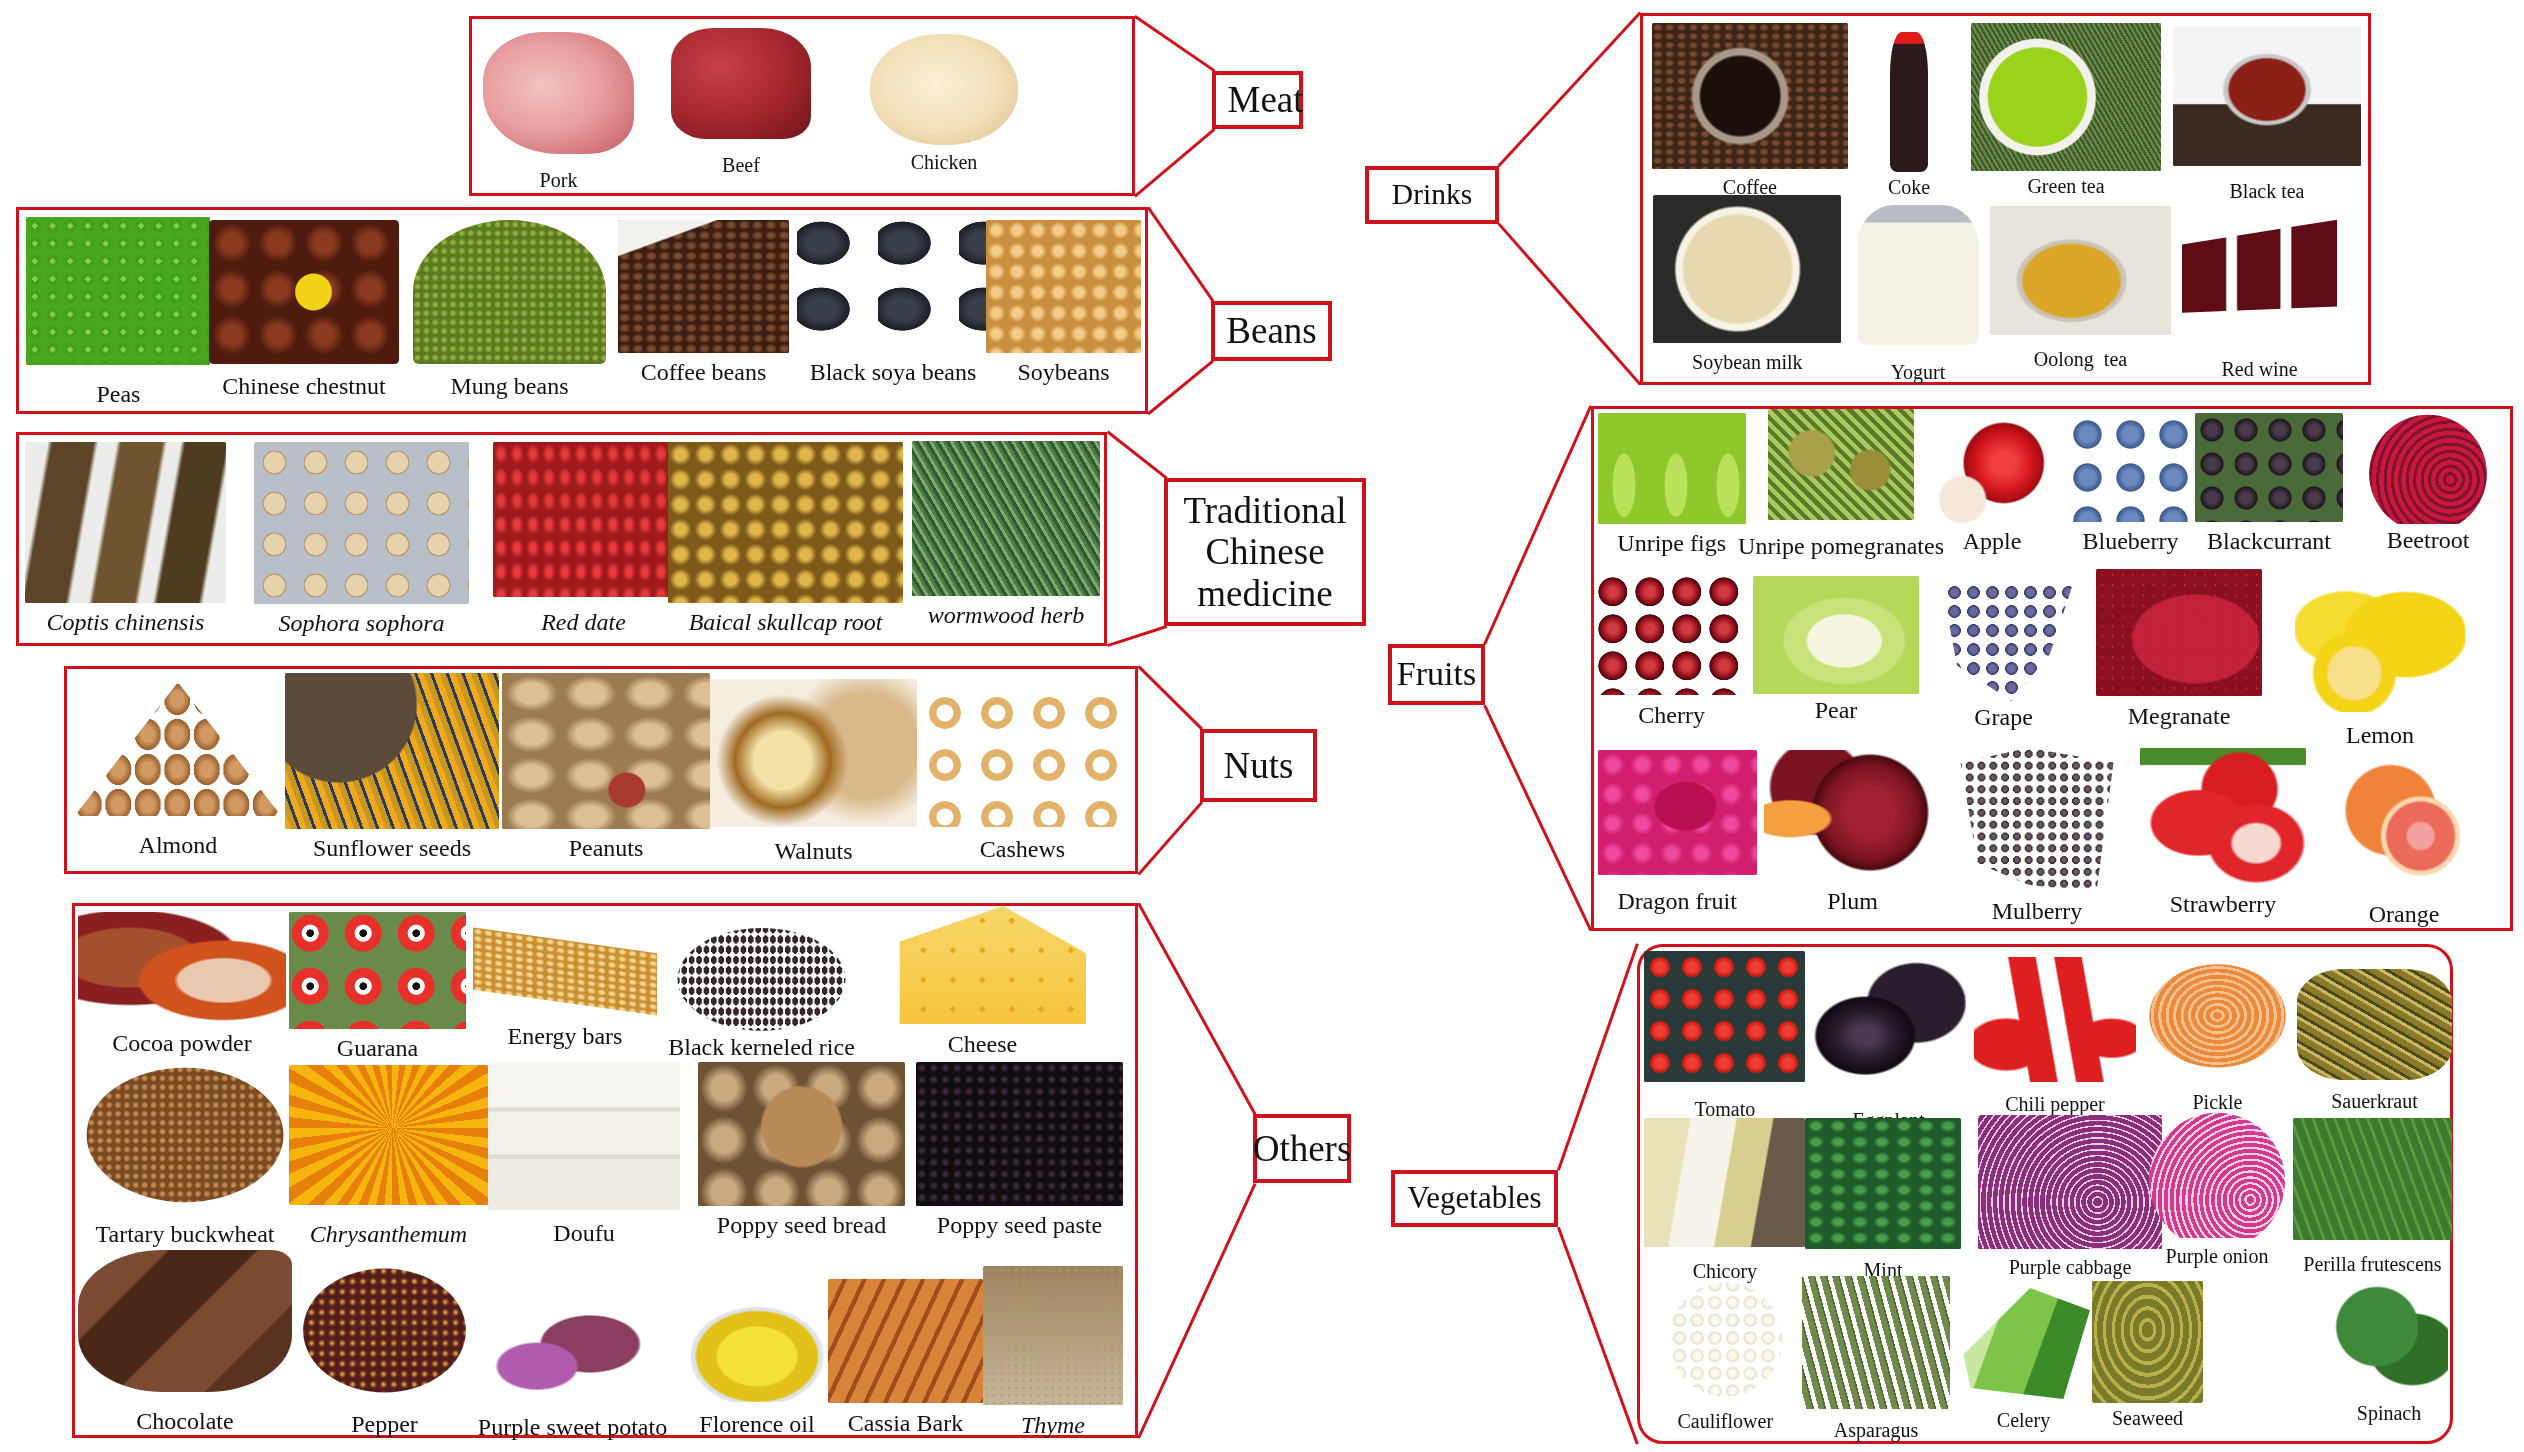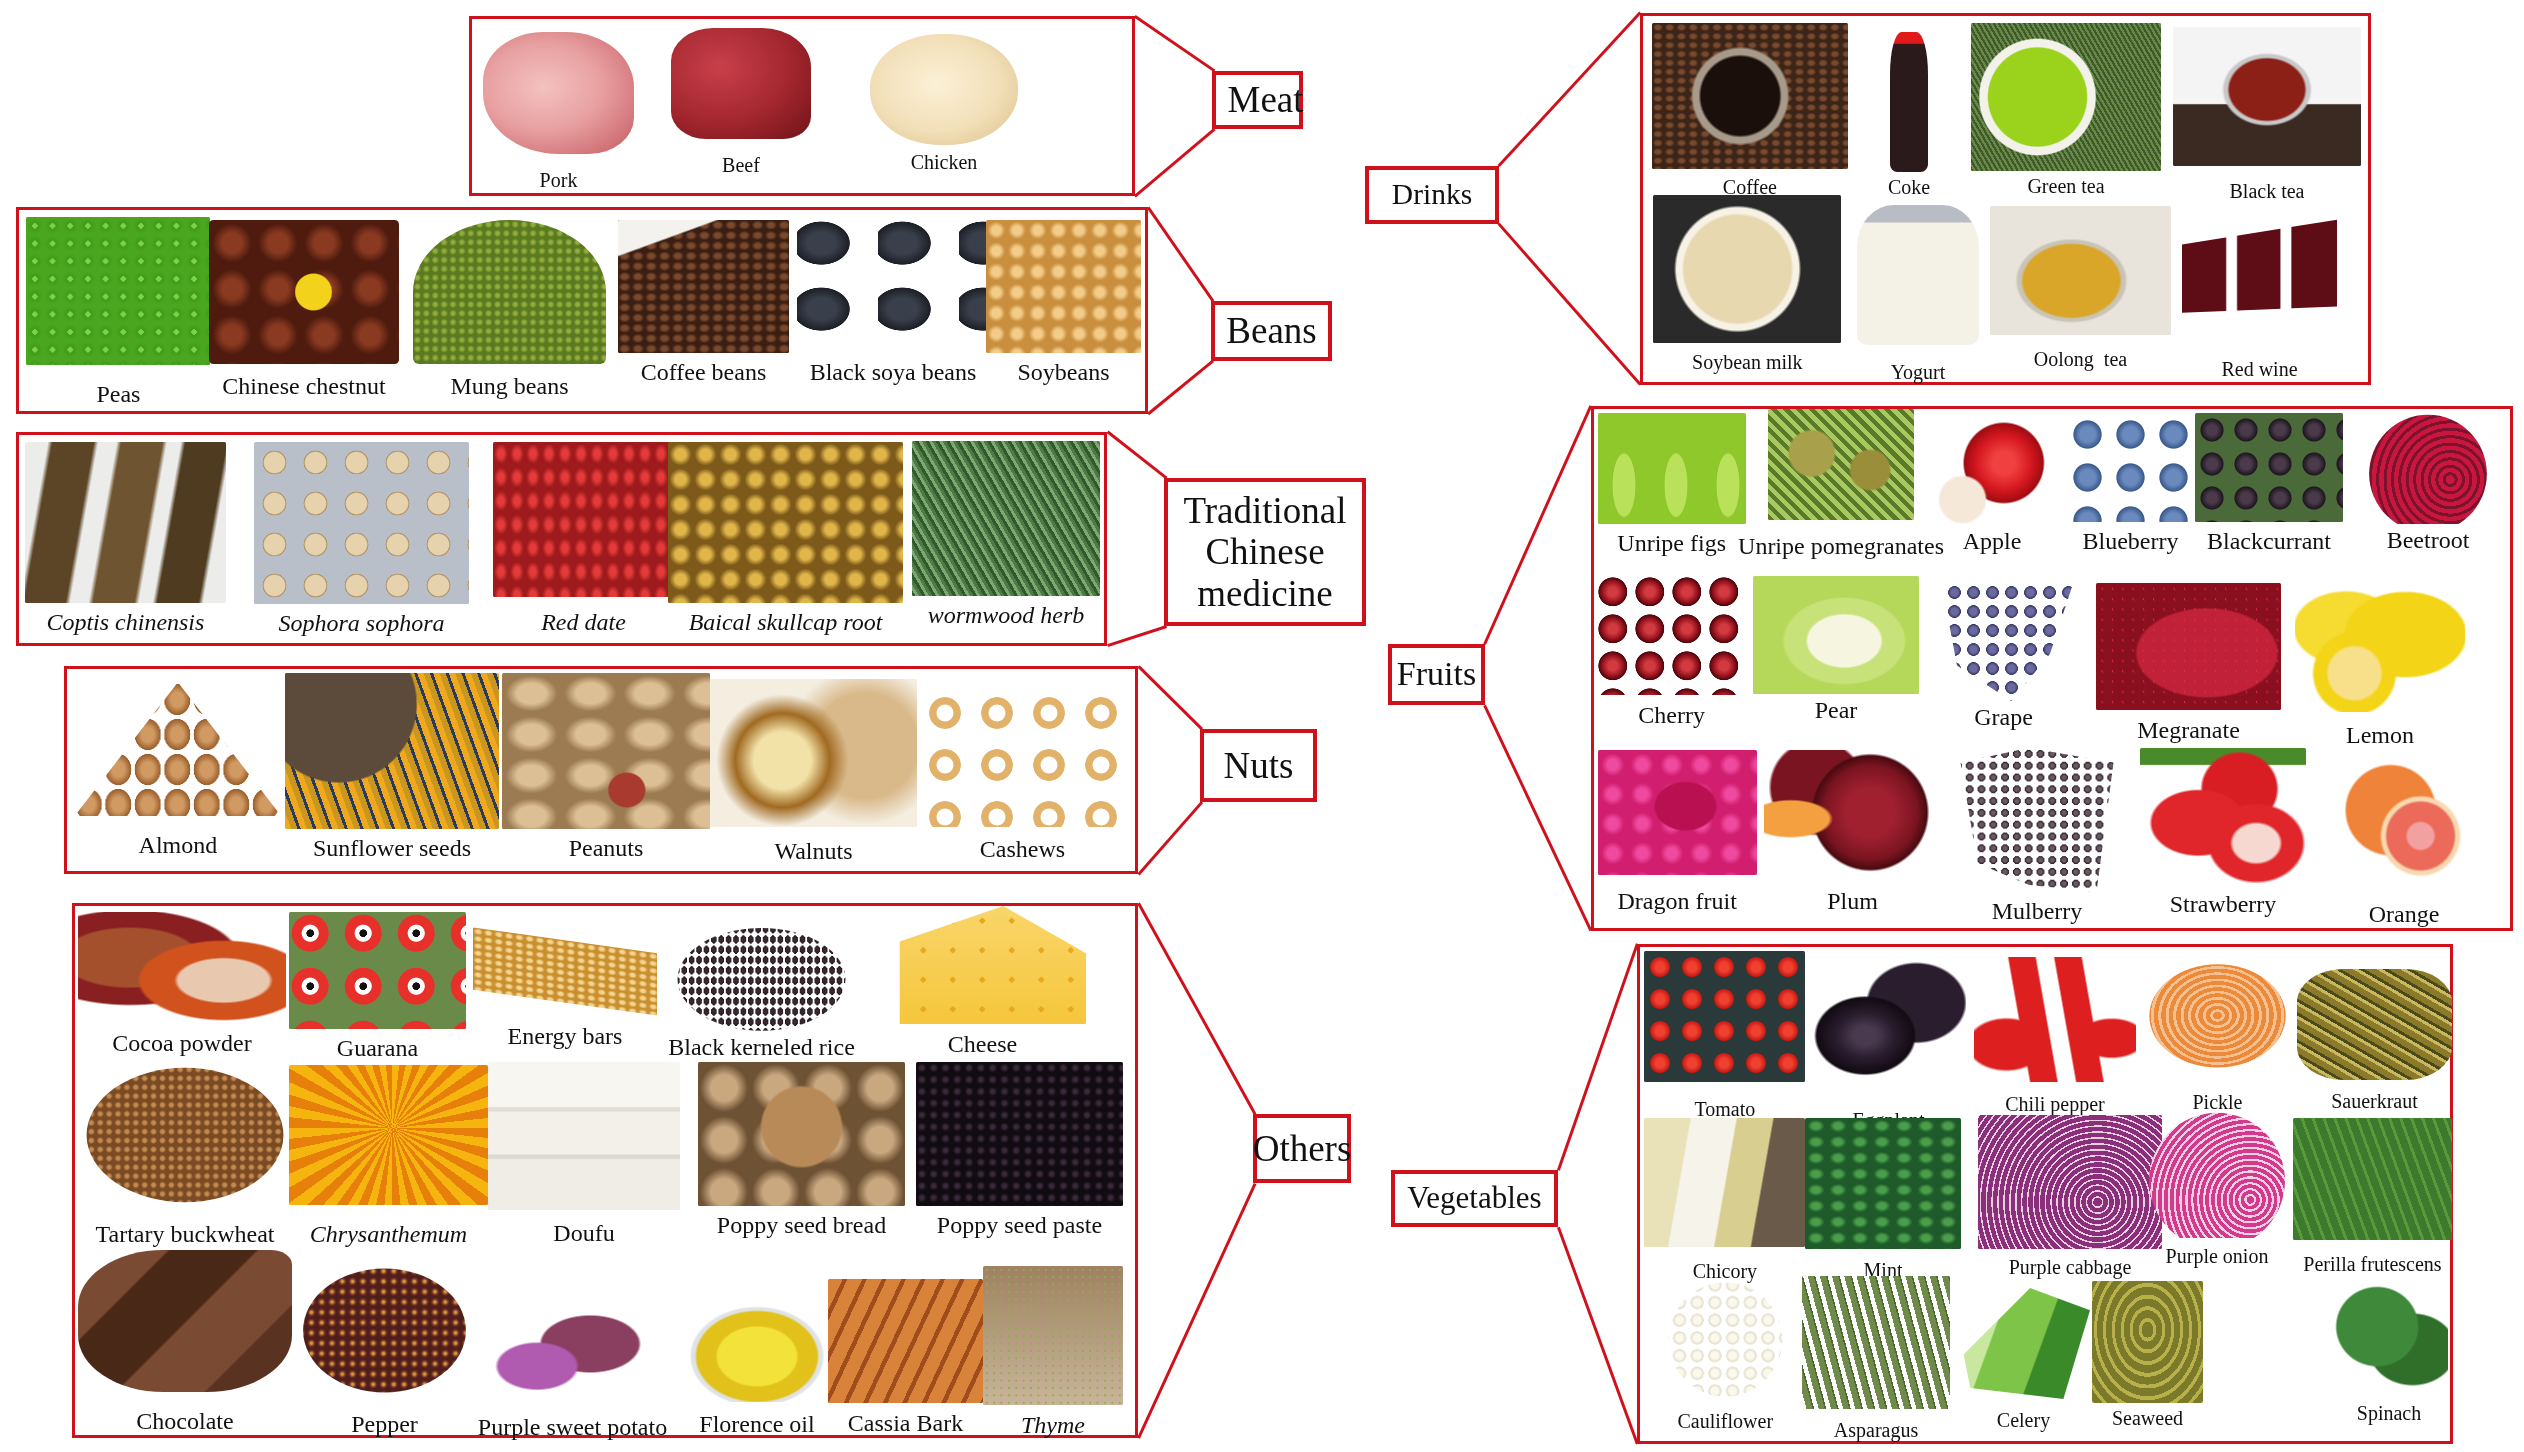"Megranate" div.item { top: 174px -> 160px; width: 185px -> 166px }
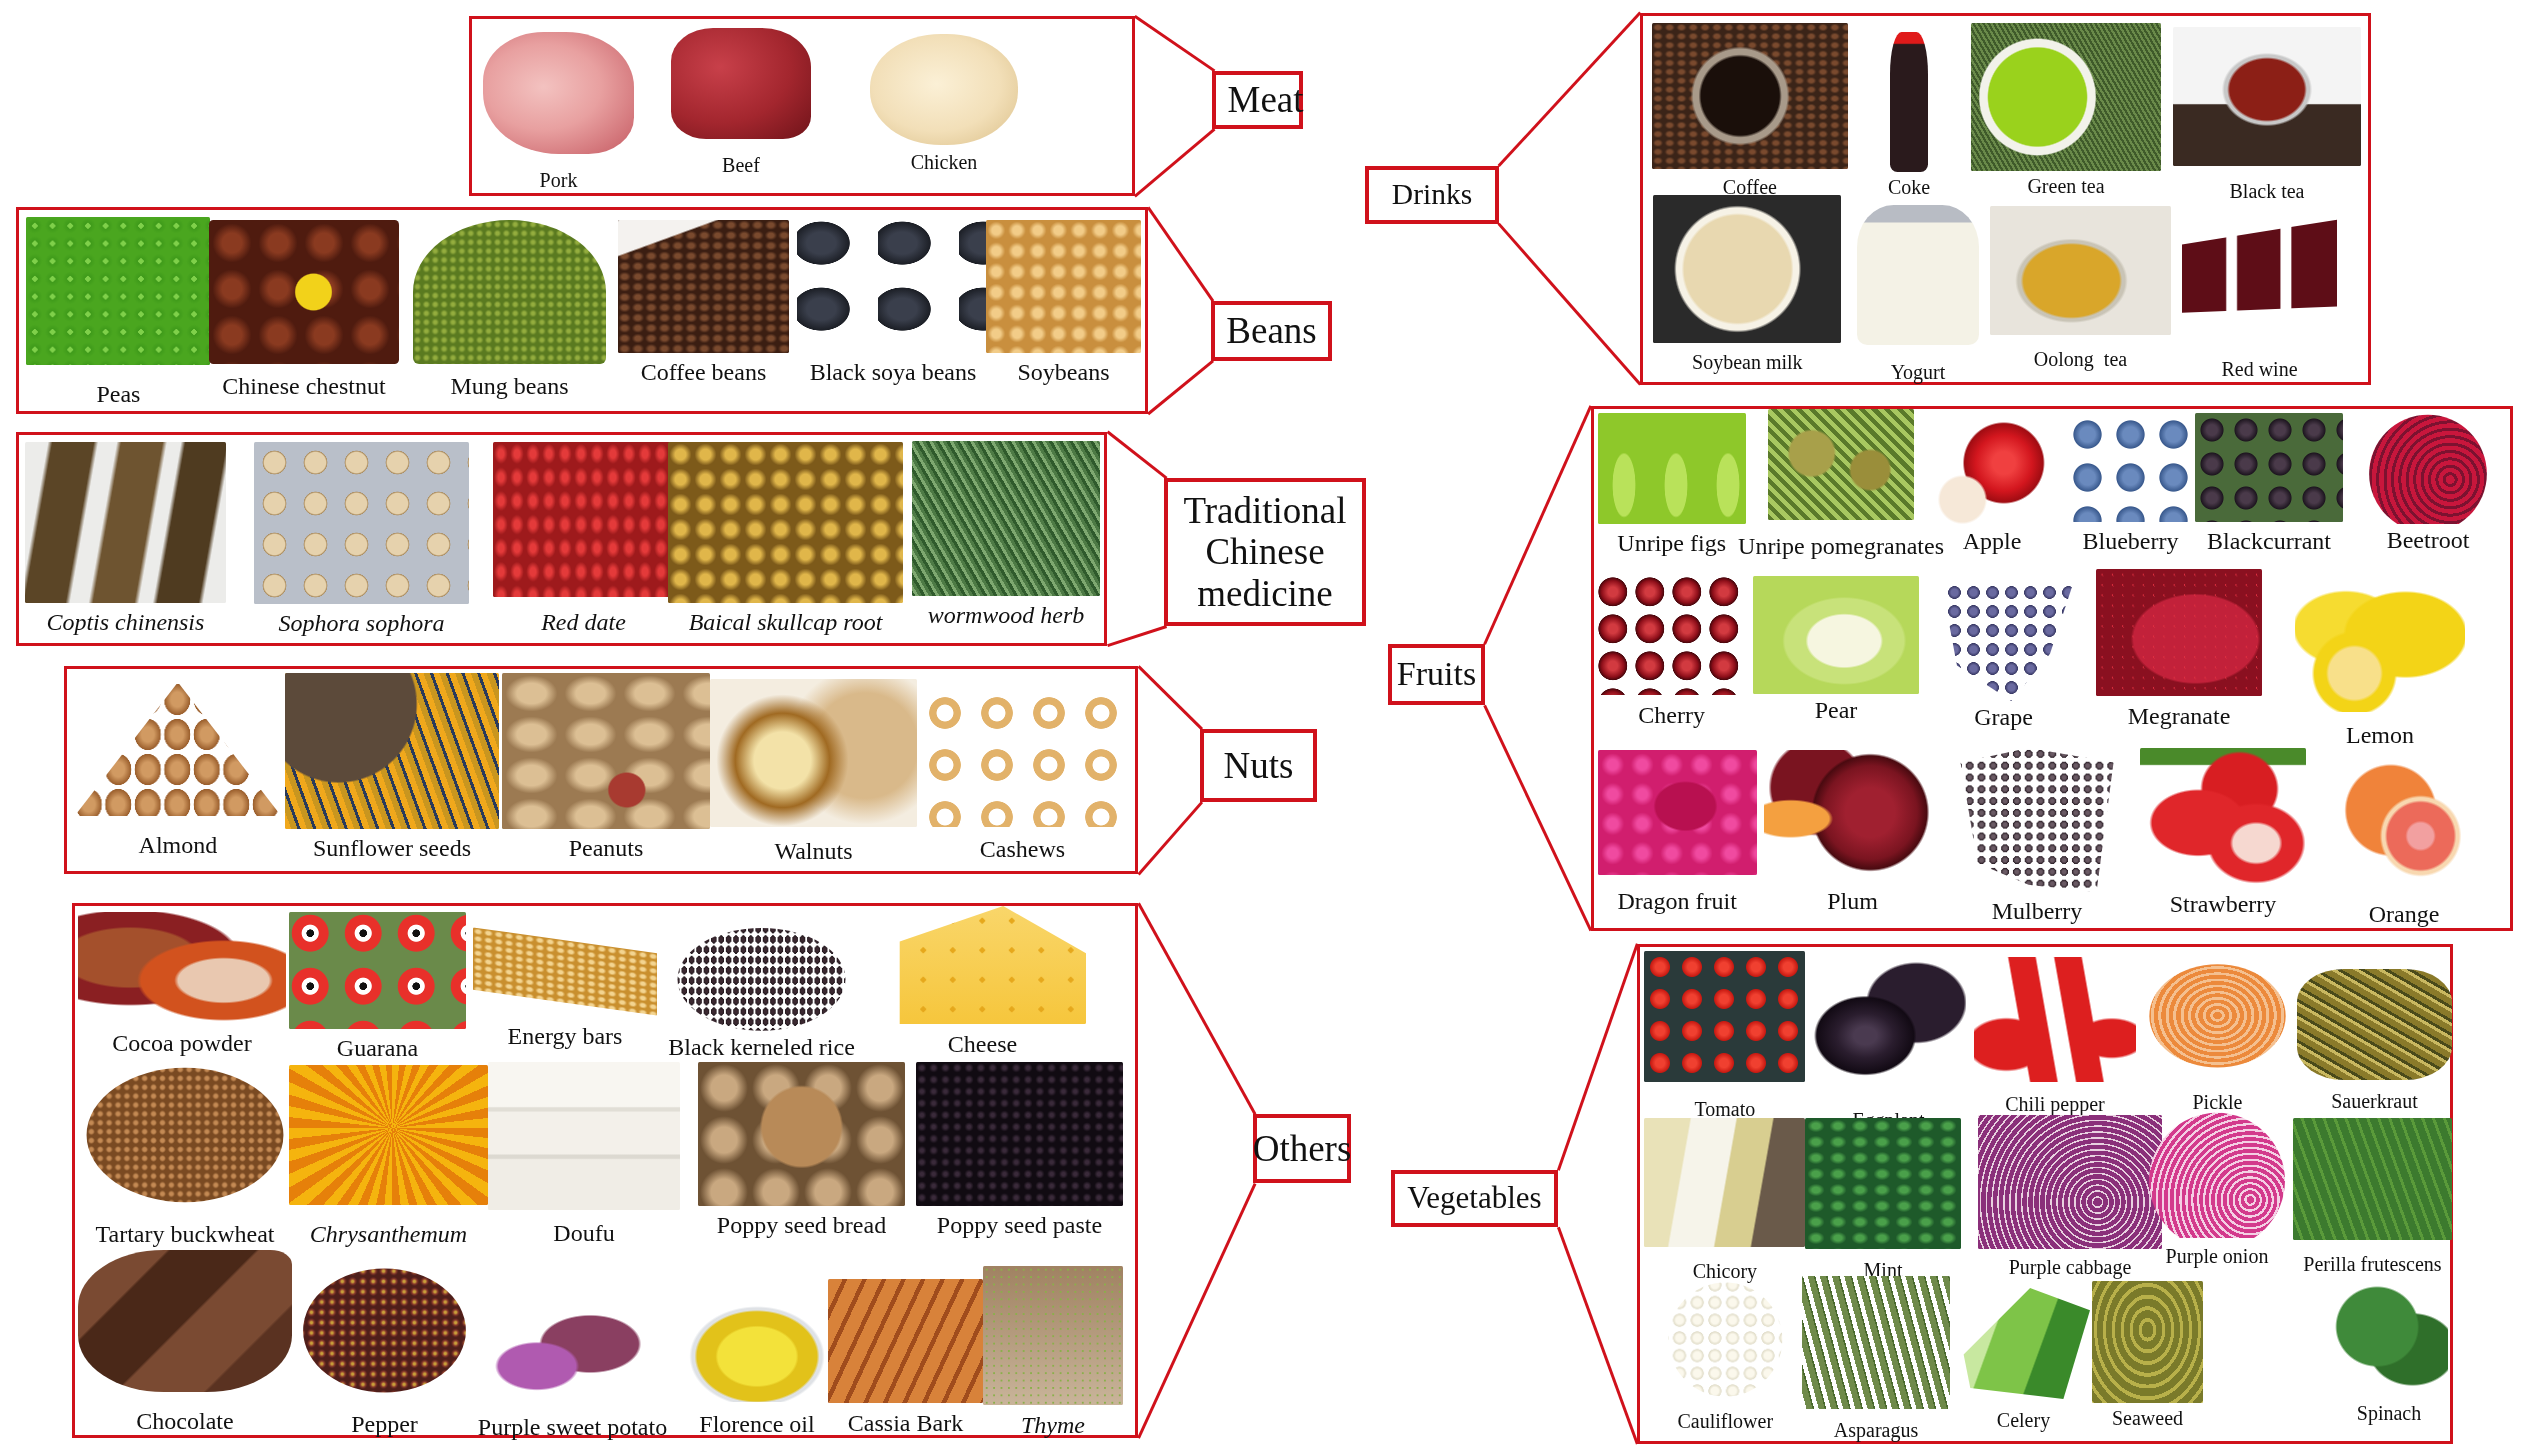"Tomato" div.panel { border-radius: none -> 26px }
